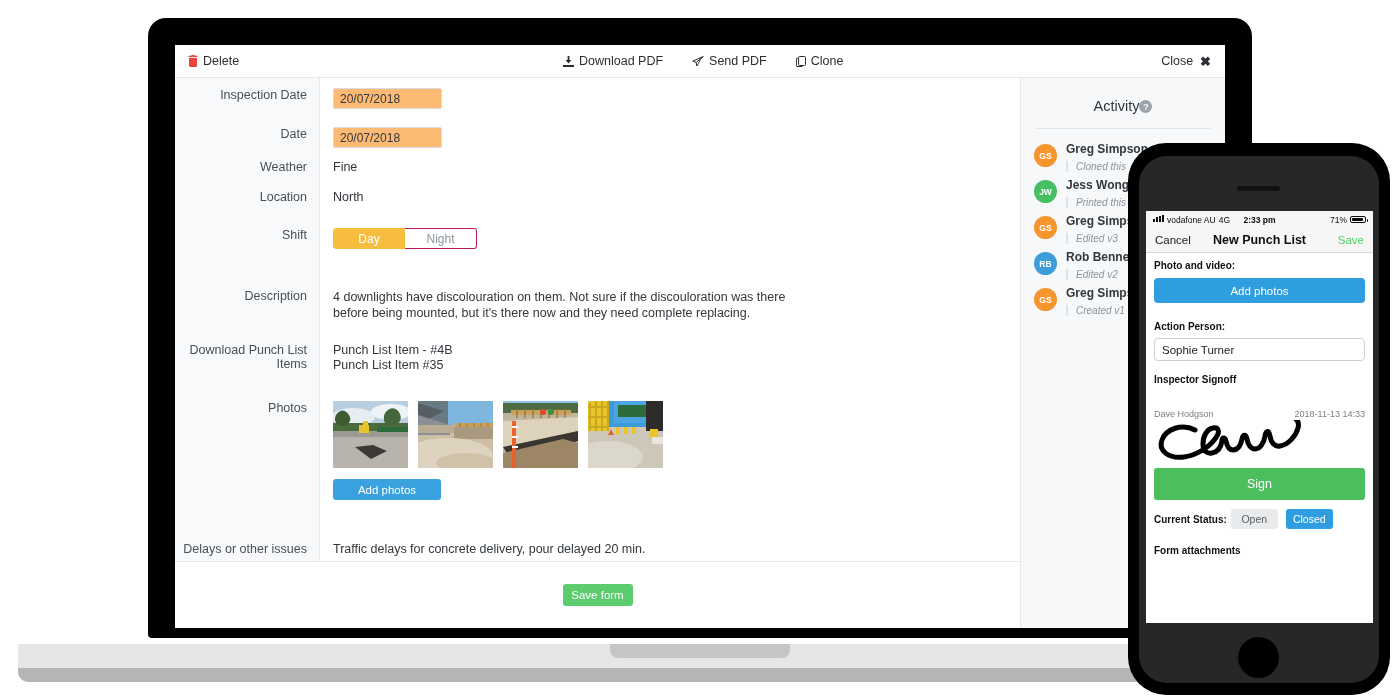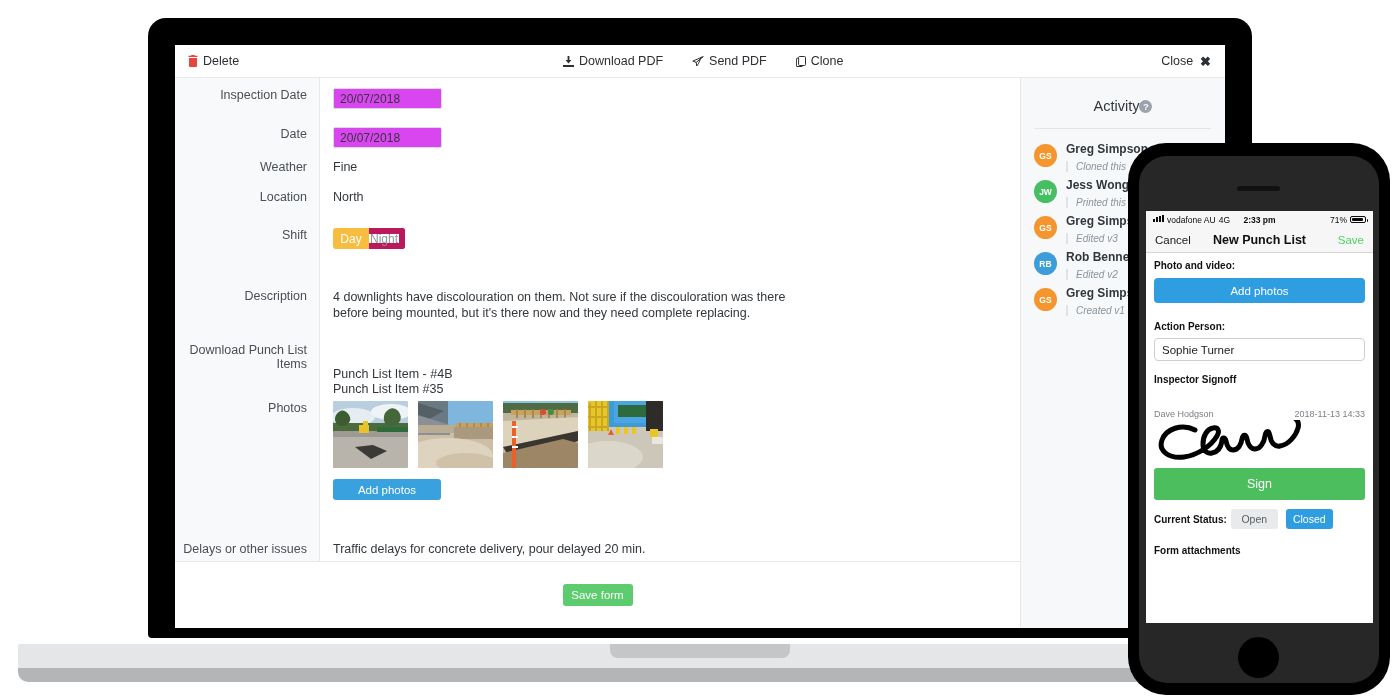"20/07/2018" .date-input { background: #d946ef -> #fdba74 }
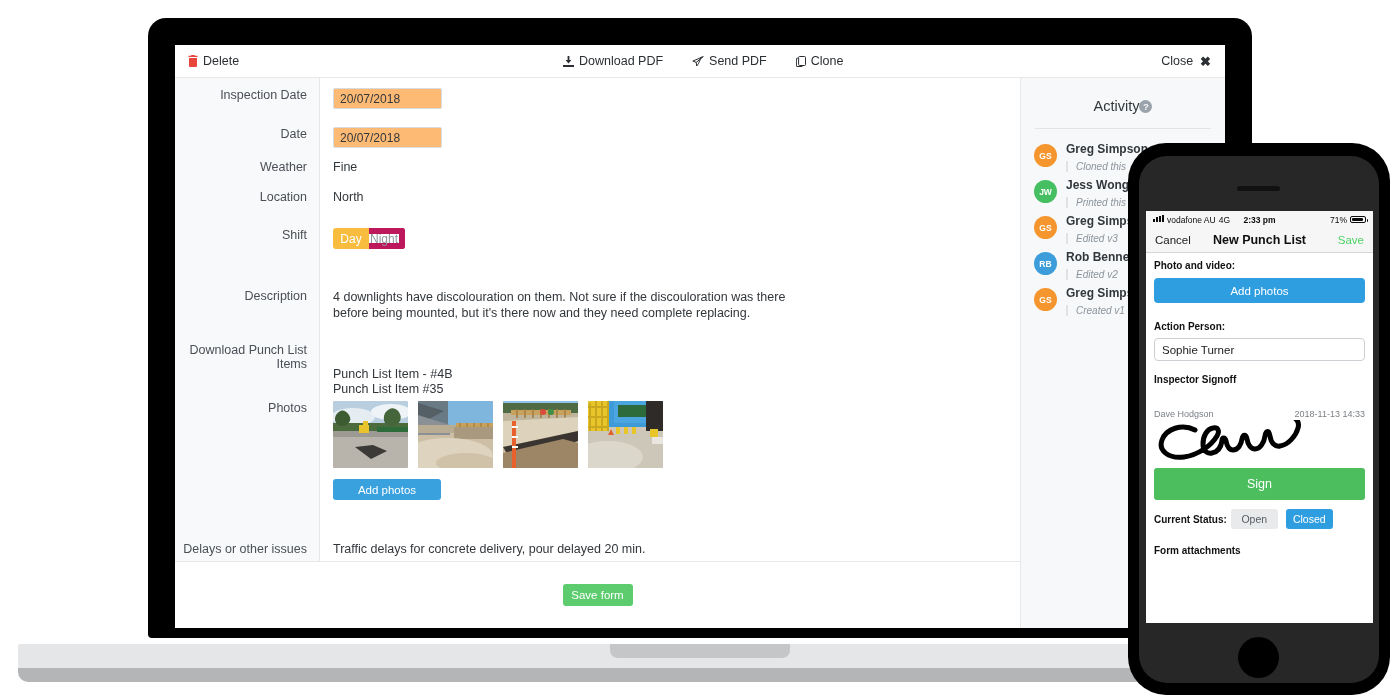"Day" .shift-btn { border: 6px solid #be185d -> 1px solid #be185d; width: 36px -> 72px }
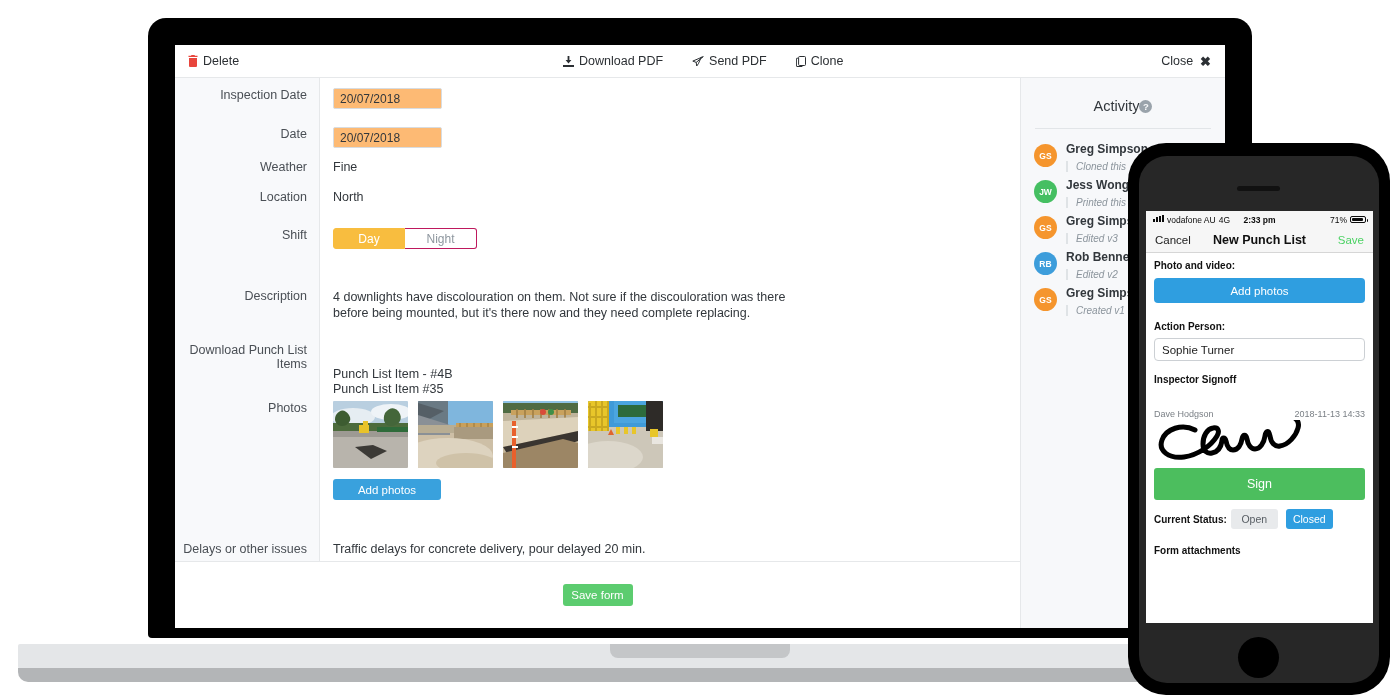"Punch List Item - #4B" .plist { margin-top: 24px -> none }
